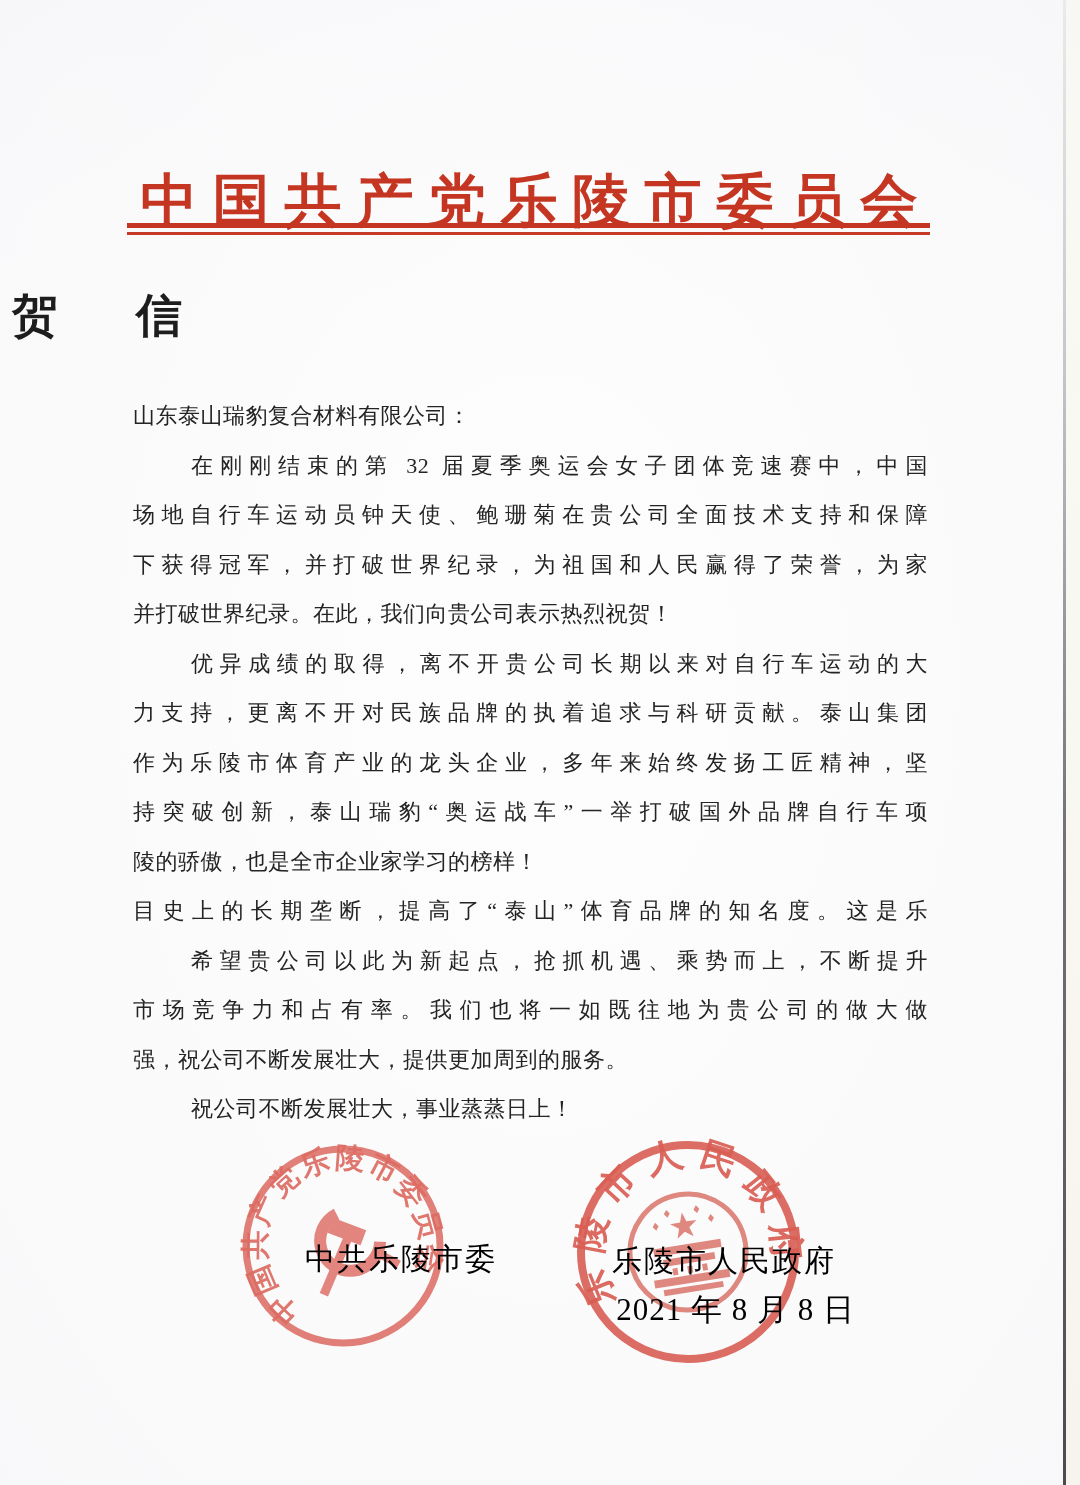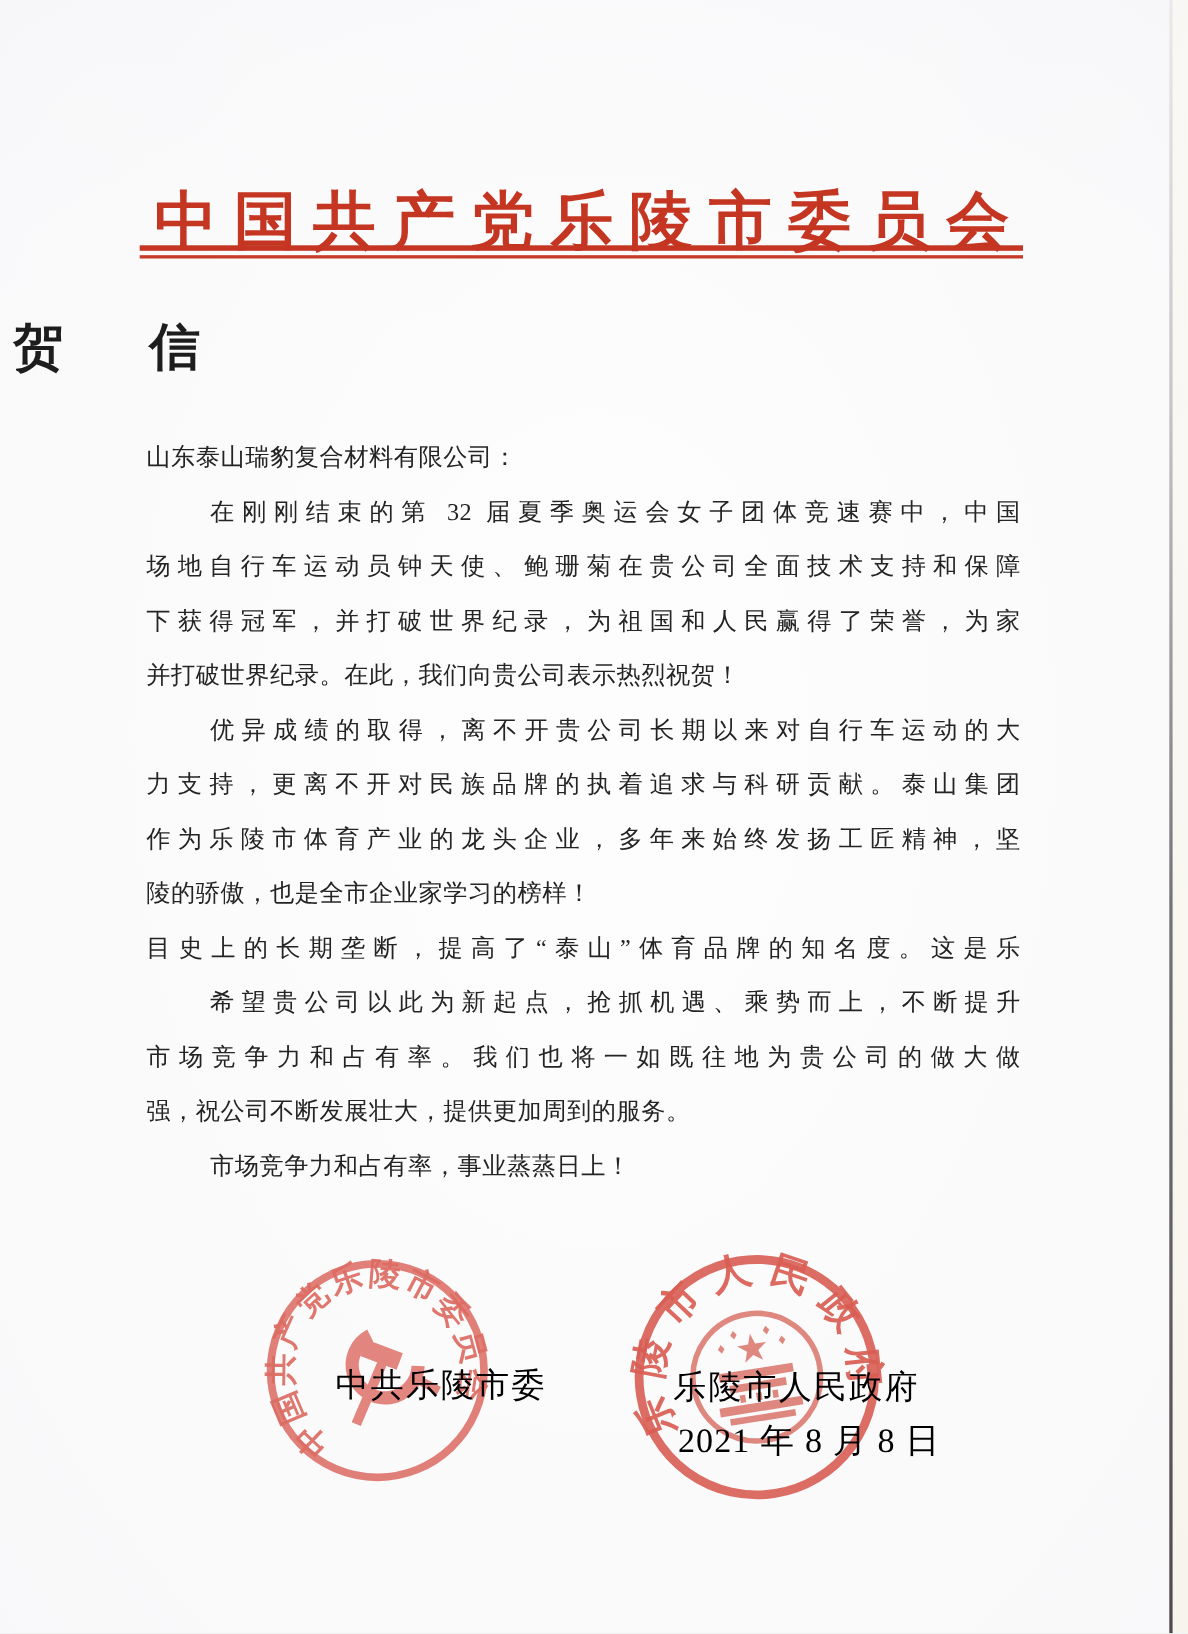"持突破创新，泰山瑞豹“奥运战车”一举打破国外品牌自行车项" div.line { html: none -> <div>持突破创新，泰山瑞豹“奥运战车”一举打破国外品牌自行车项</div> }
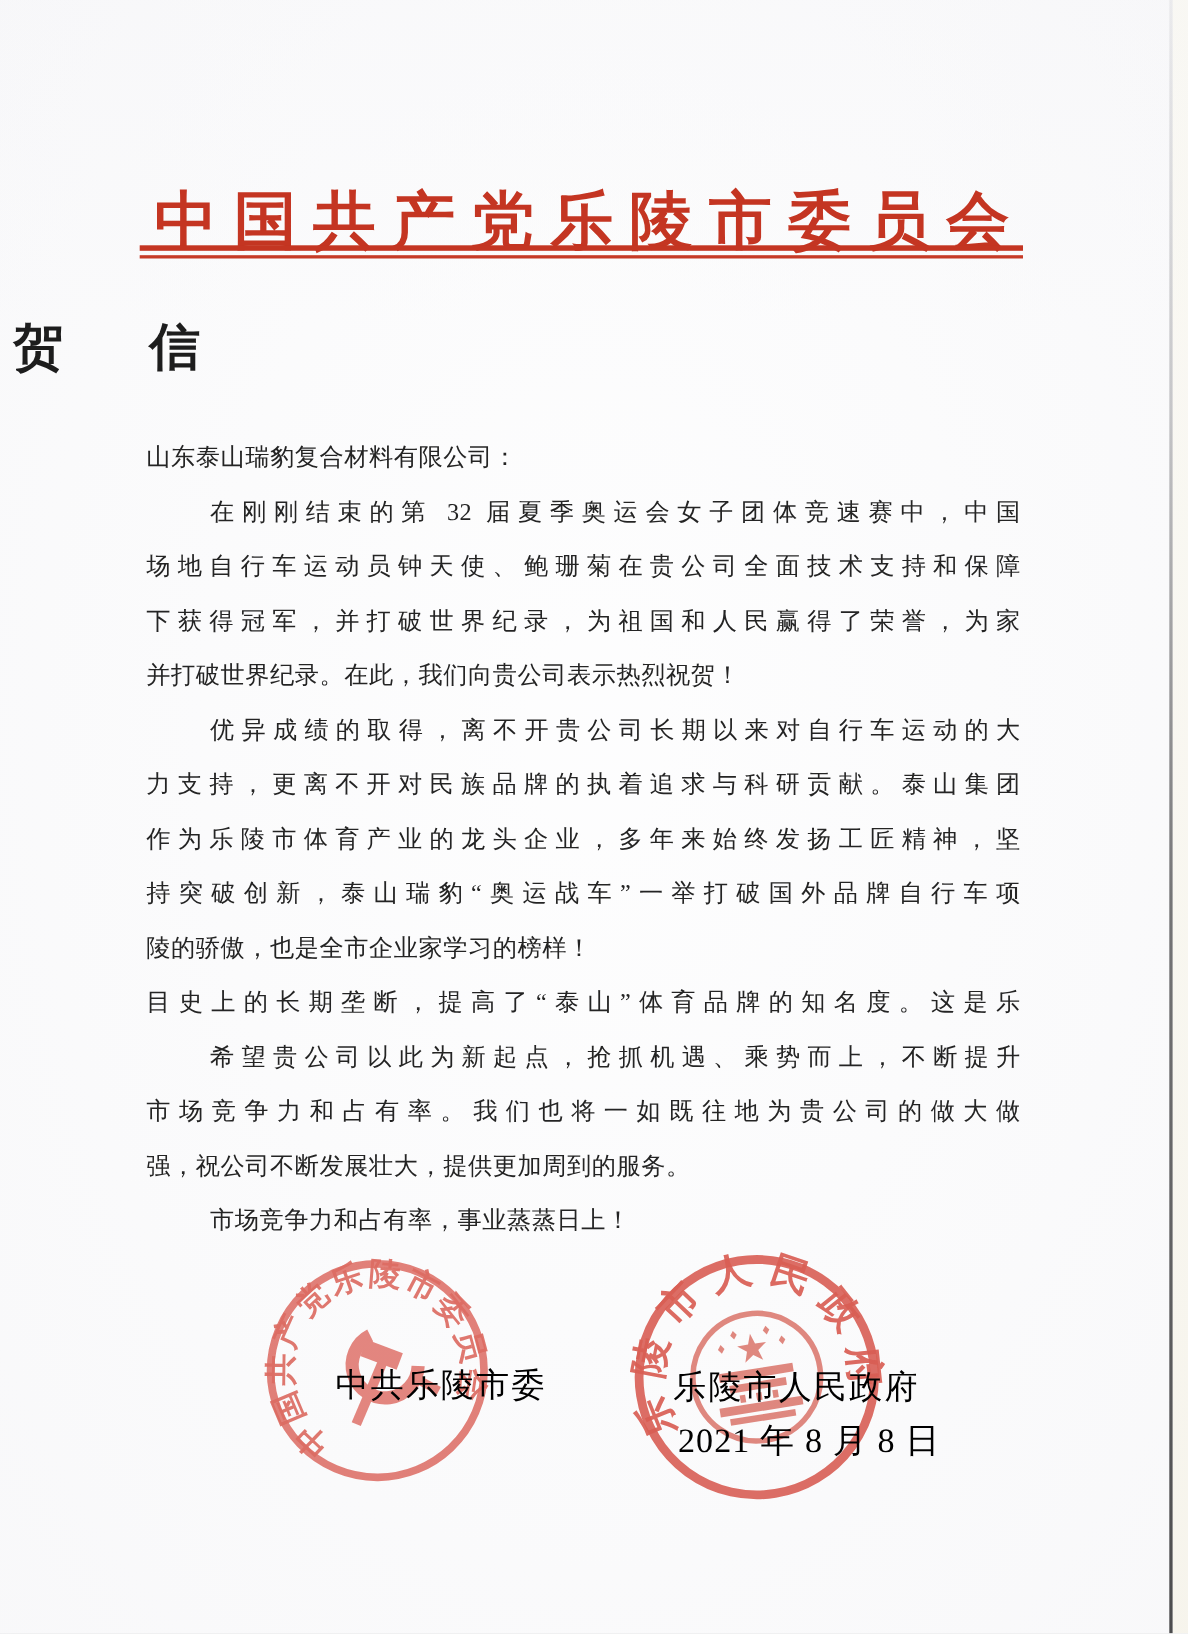"市场竞争力和占有率，事业蒸蒸日上！" div.line { text: 市场竞争力和占有率 -> 祝公司不断发展壮大 }
